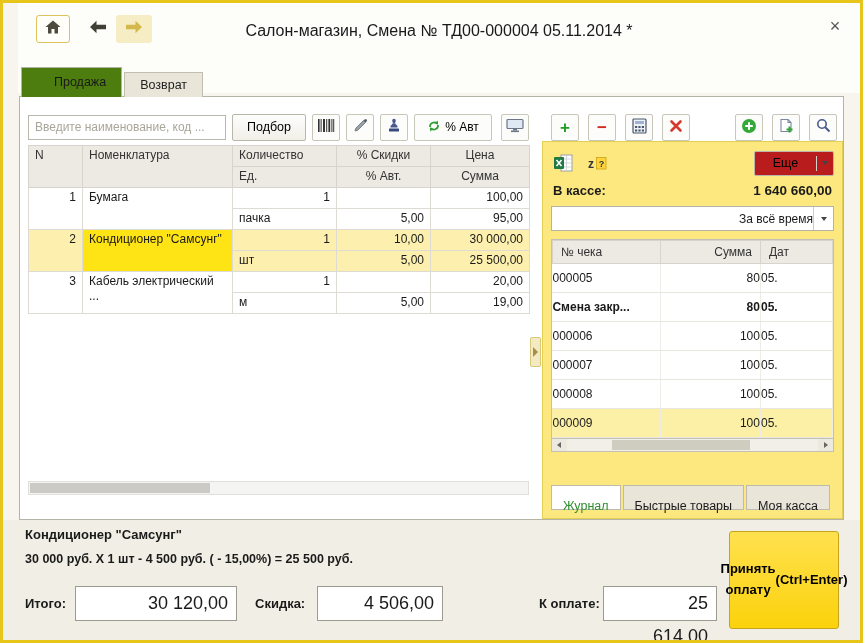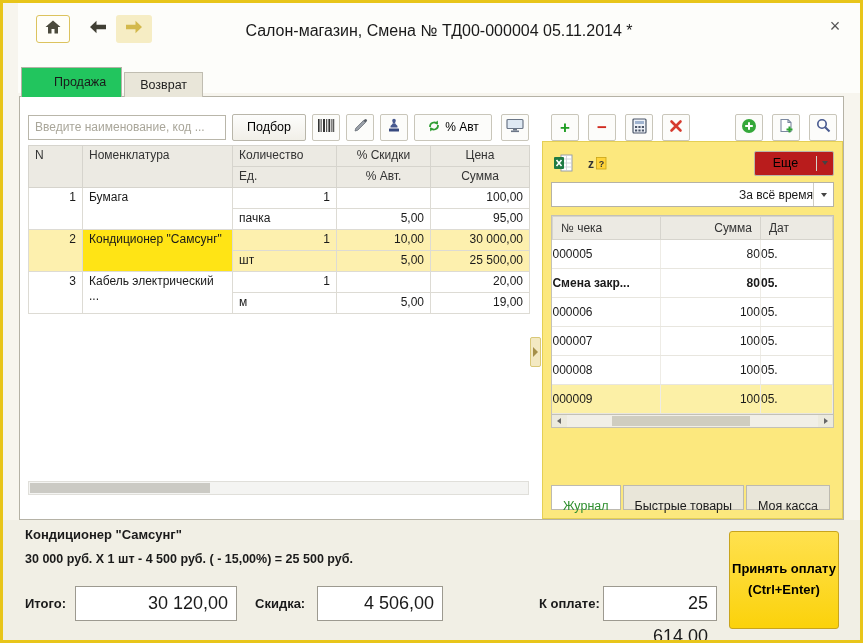"Продажа" .tab.active { background: #22c55e -> #4d7c0f }
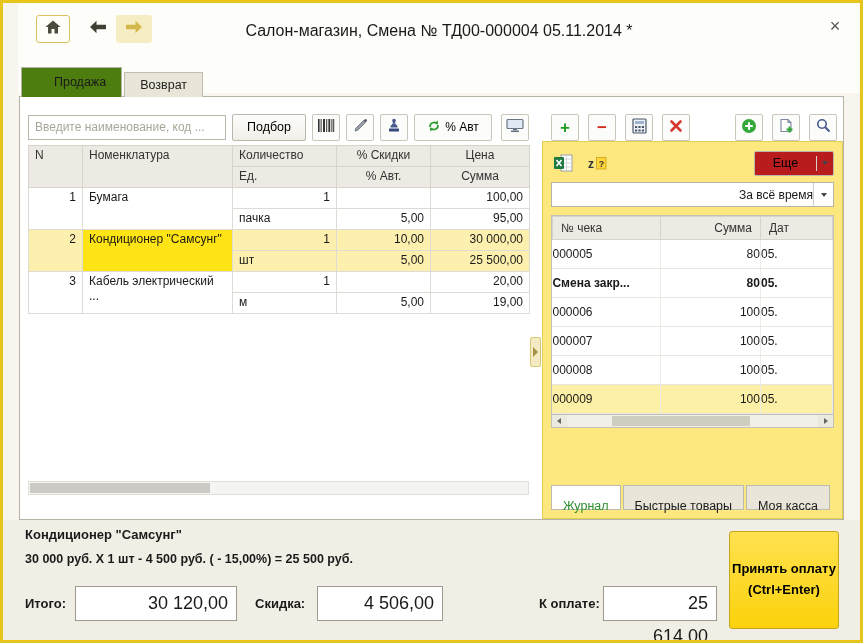"В кассе:" div.cash-row { html: none -> <div> <span>В кассе:</span> <span>1 640 660,00</span> </div> }
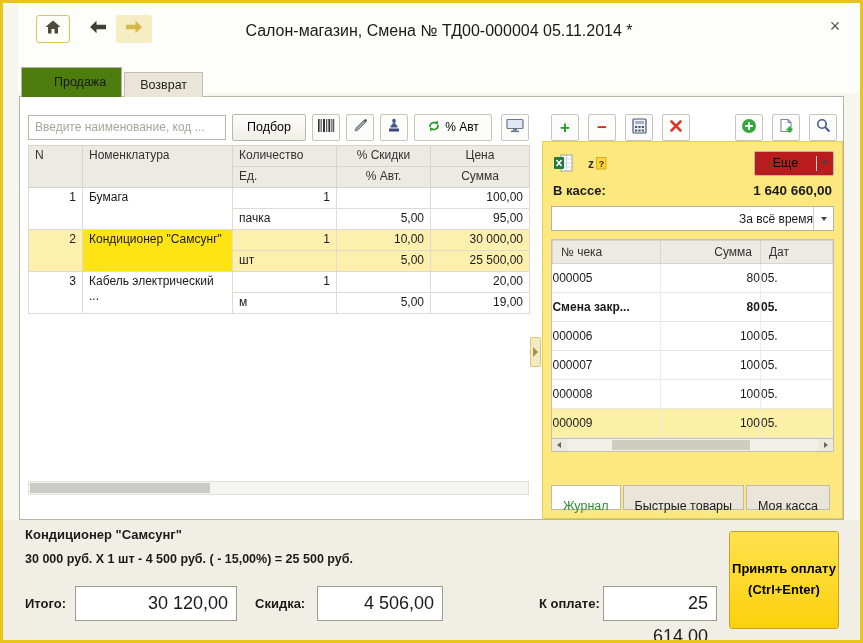"Принять оплату" .pay-btn { flex-direction: column -> row }
